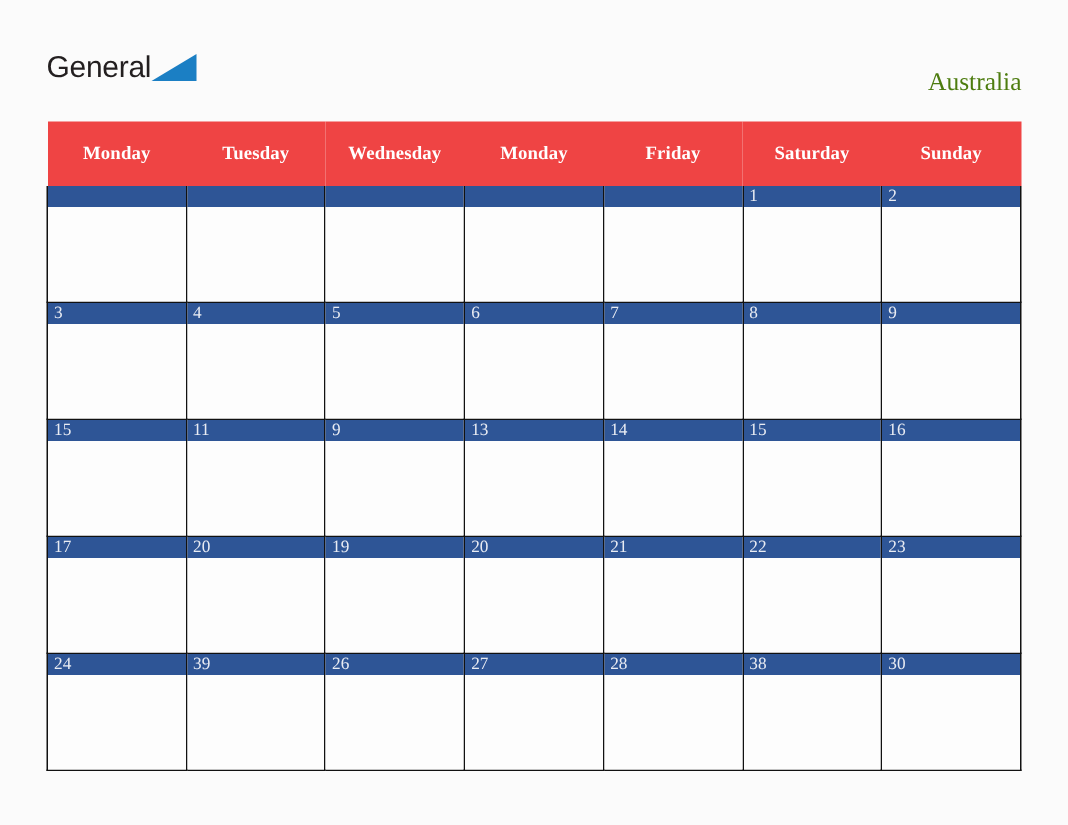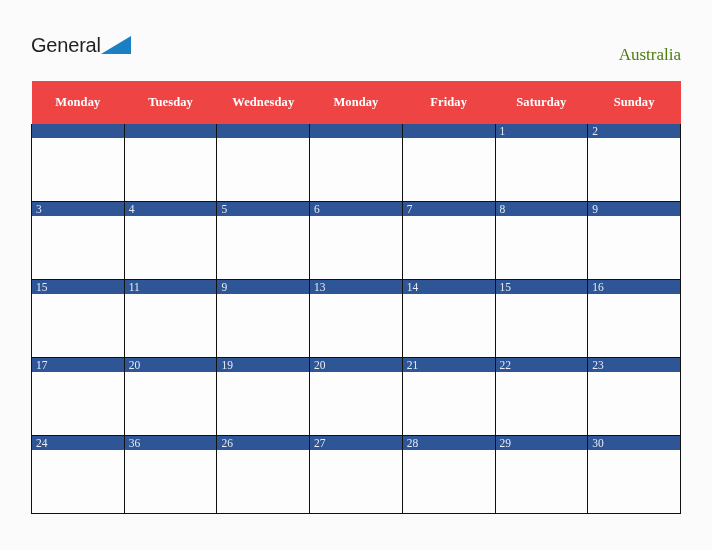"36" div.daynum-band { text: 36 -> 39 }
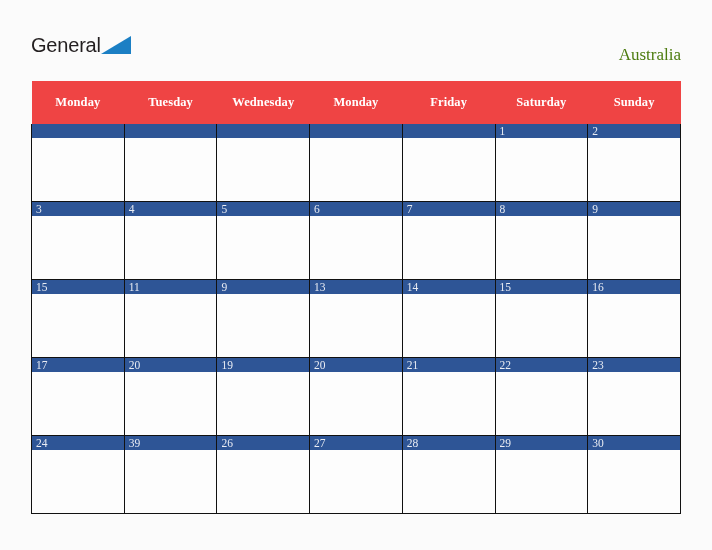"29" div.daynum-band { text: 29 -> 38 }
